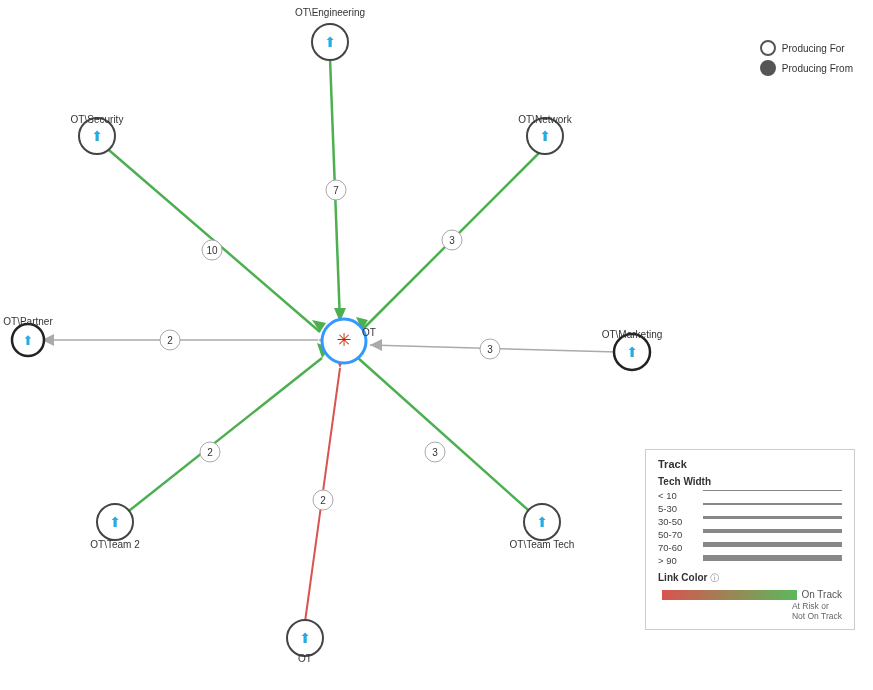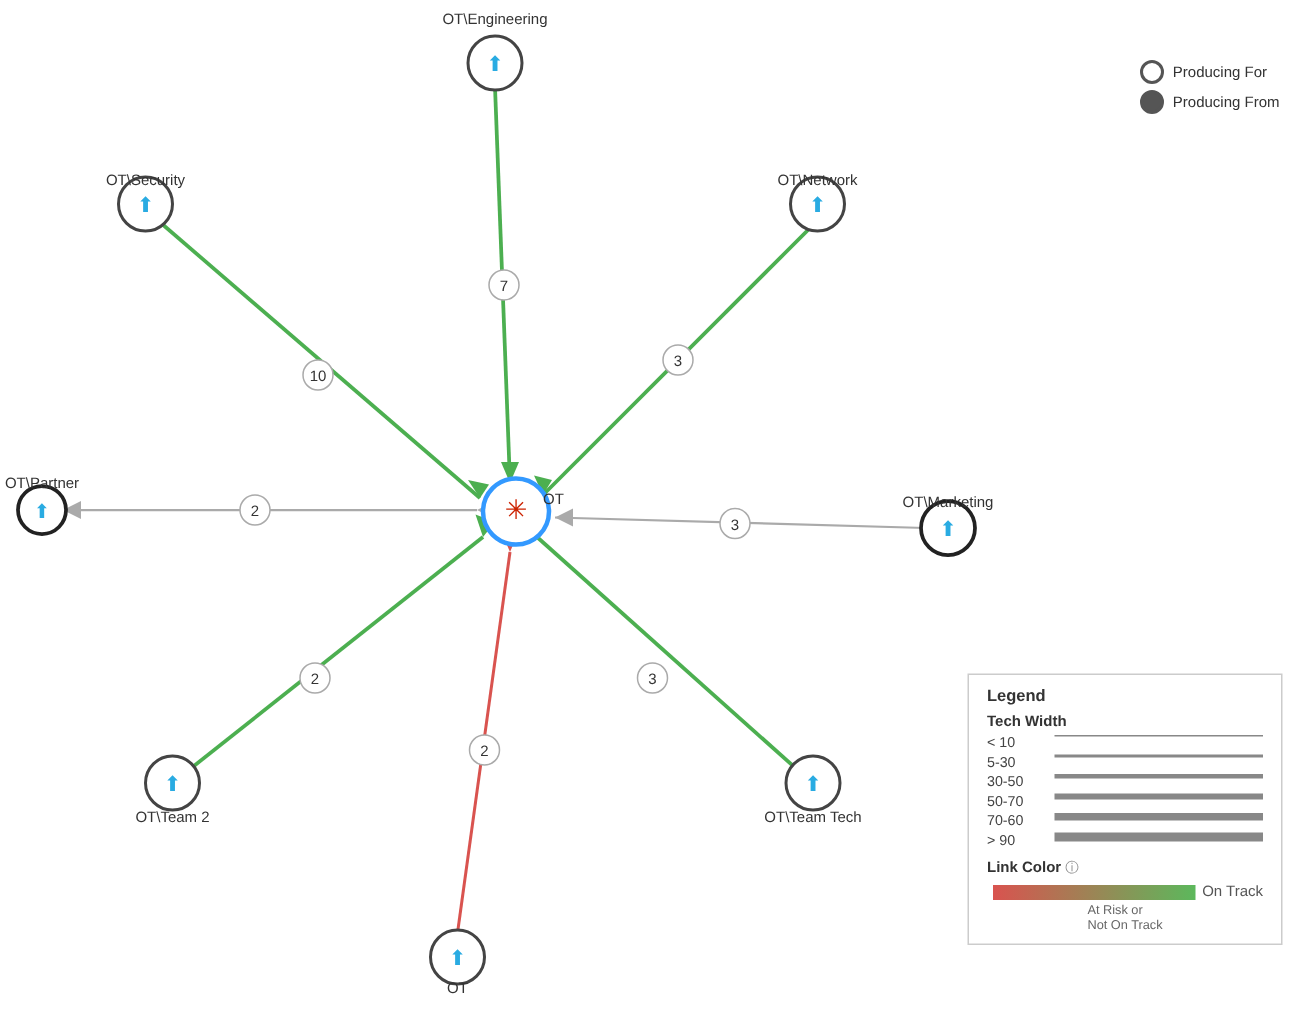"Legend" div.legend-title { text: Legend -> Track }
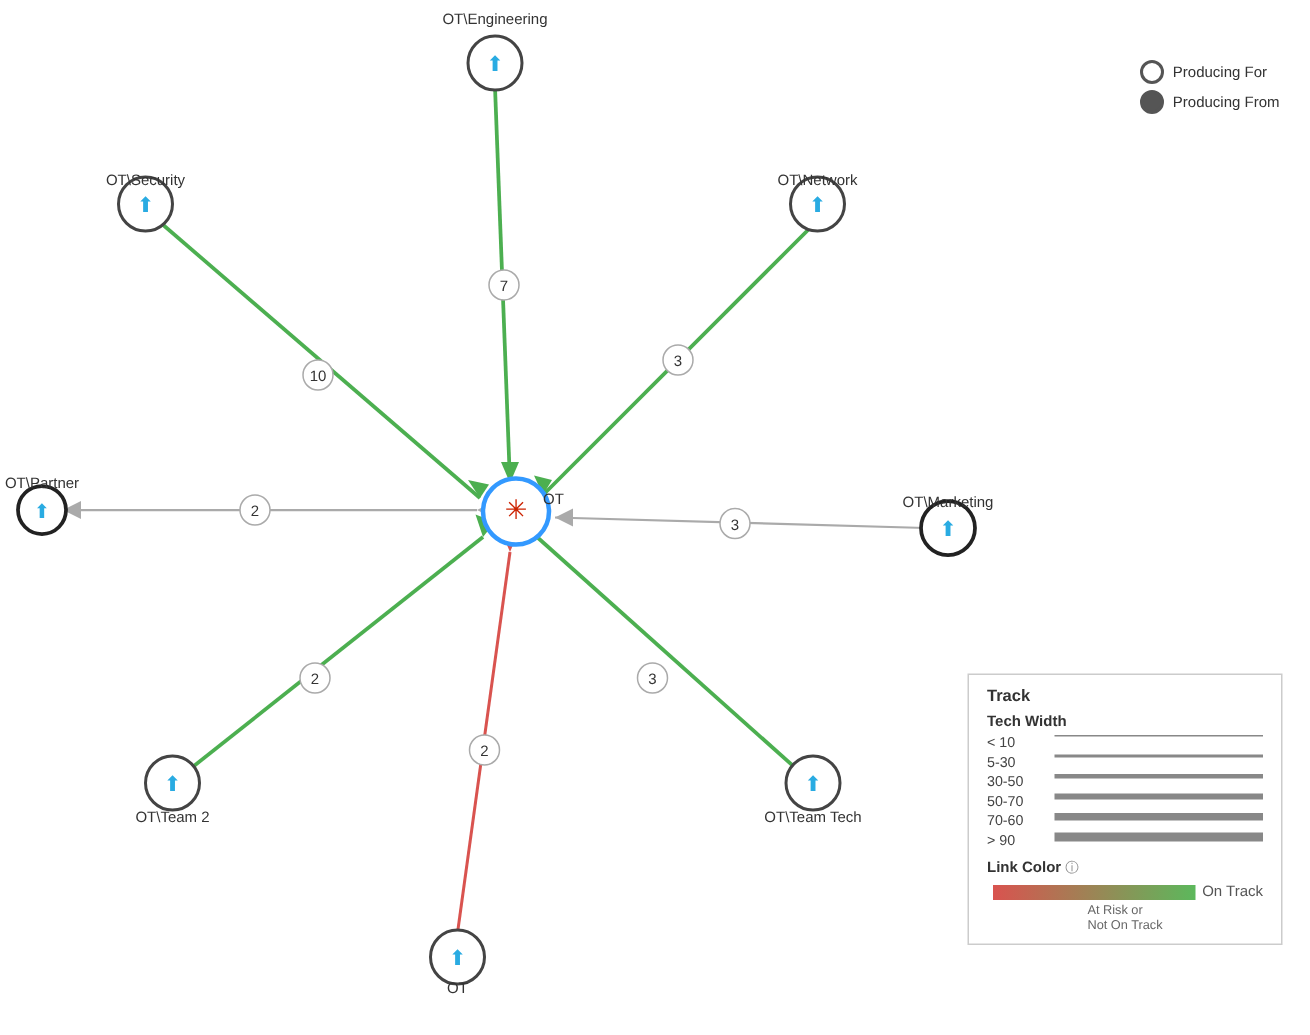"At Risk or" .color-sub-labels { justify-content: center -> flex-end }
